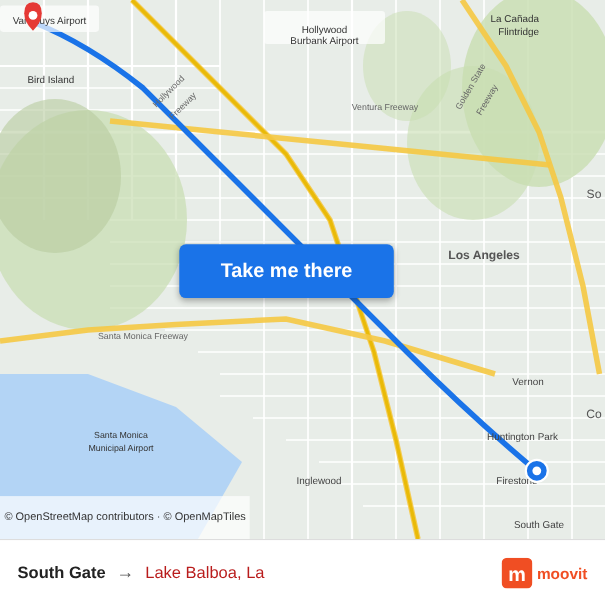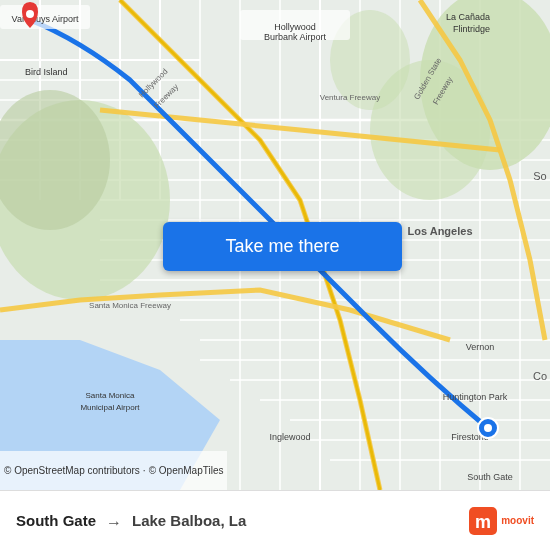"Take me there" #take-me-there-btn { font-weight: 400 -> 700; width: 239px -> 195px }
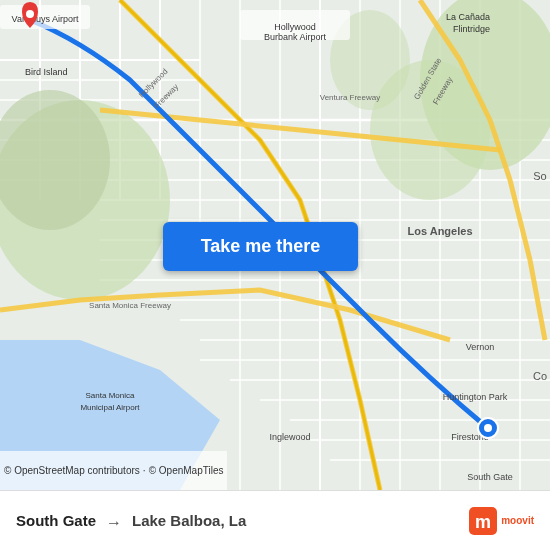"Lake Balboa, La" #to-label { color: #404040 -> #b91c1c; font-weight: bold -> normal }
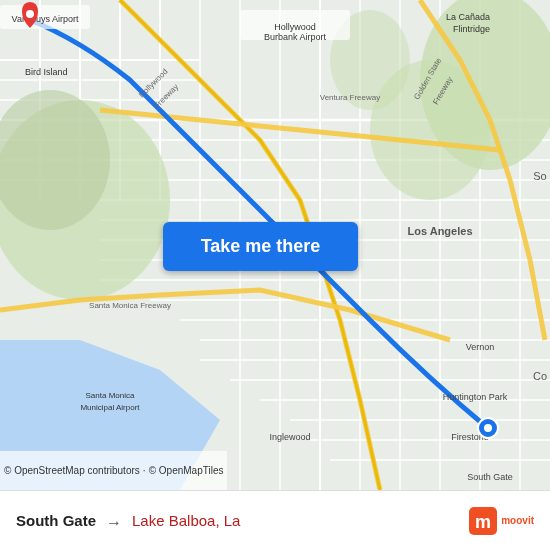"moovit" #moovit-text { font-size: 10px -> 14px }
